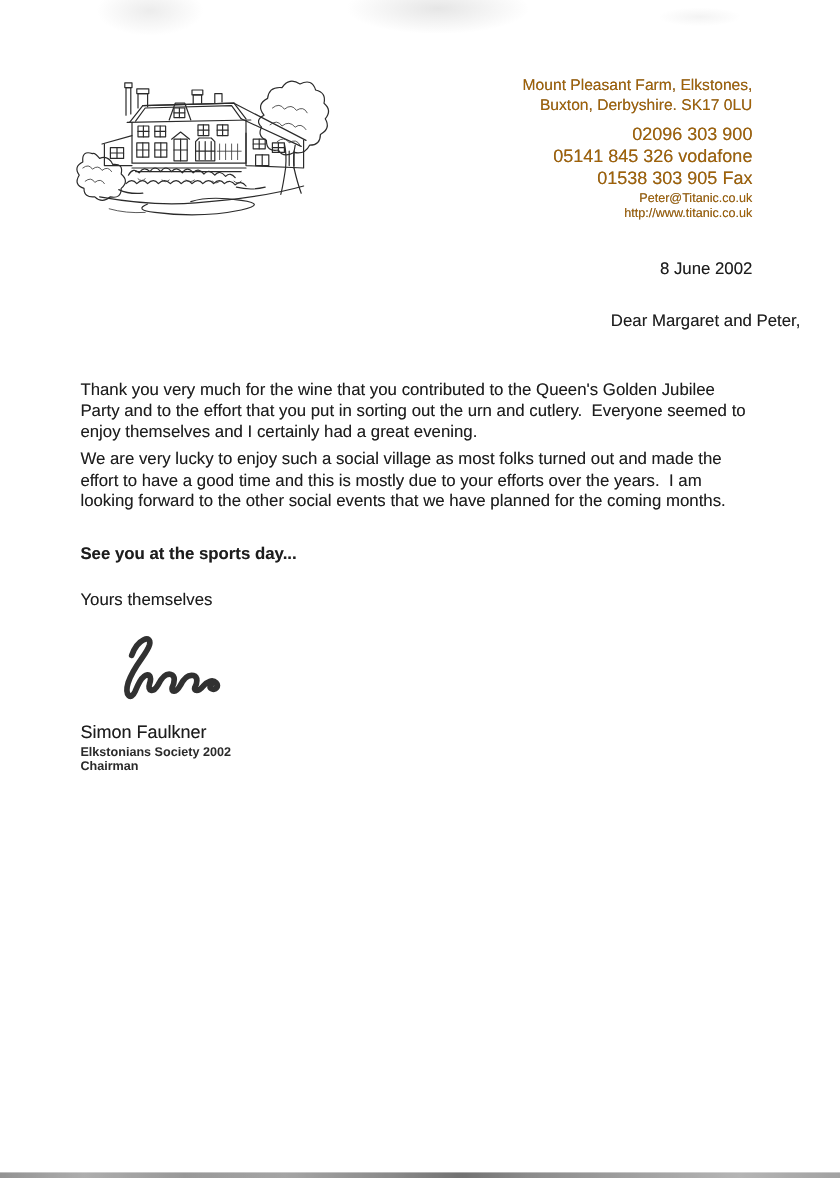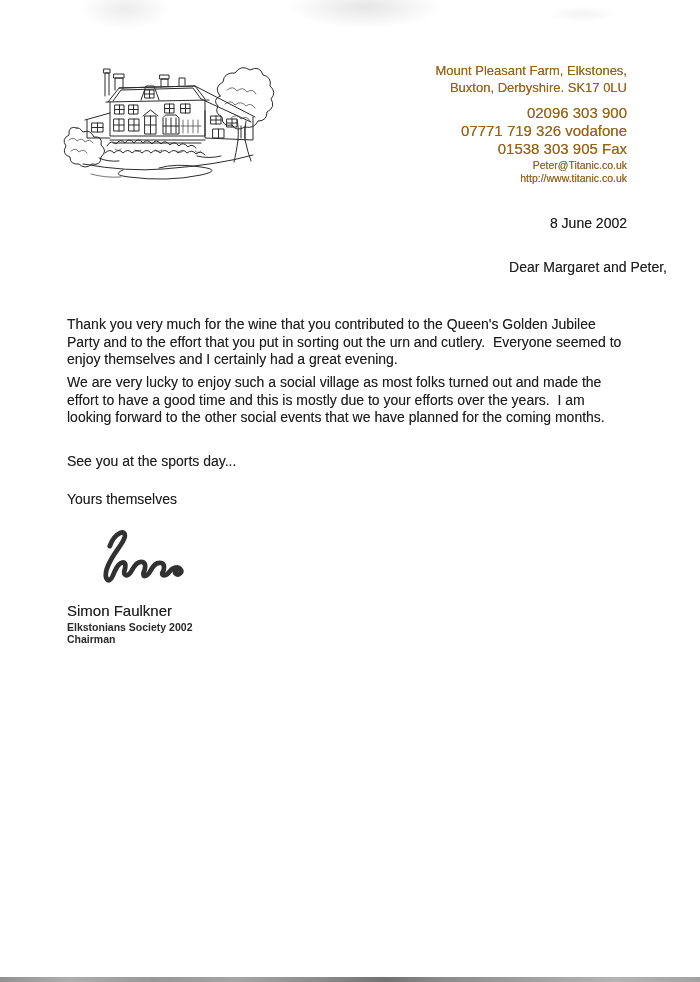"07771 719 326 vodafone" div { text: 07771 719 326 -> 05141 845 326 }
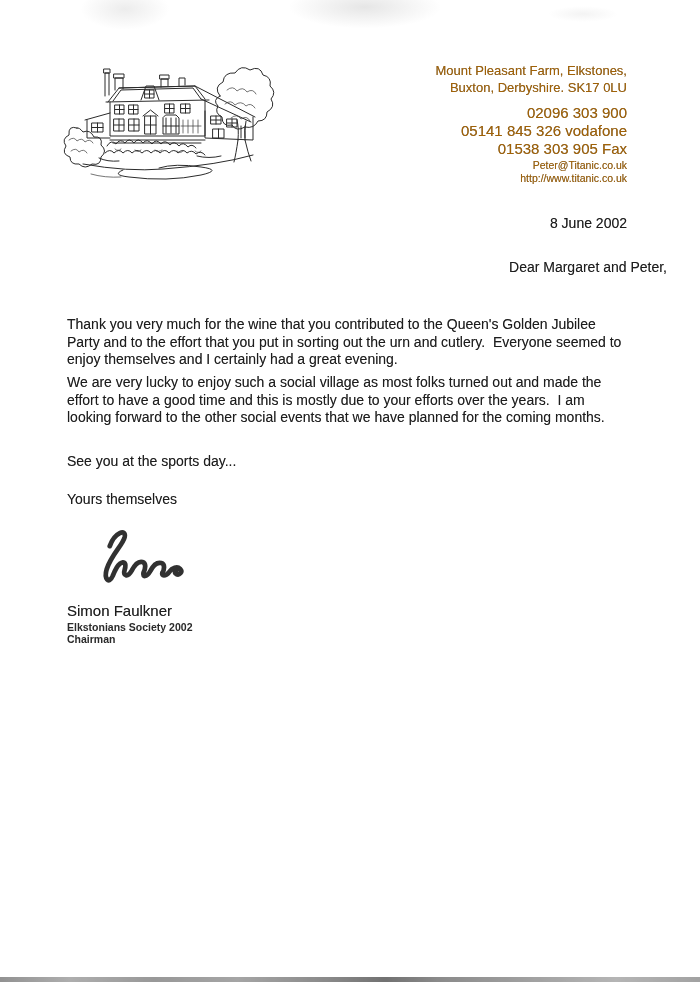"See you at the sports" .sports { font-weight: none -> bold }
